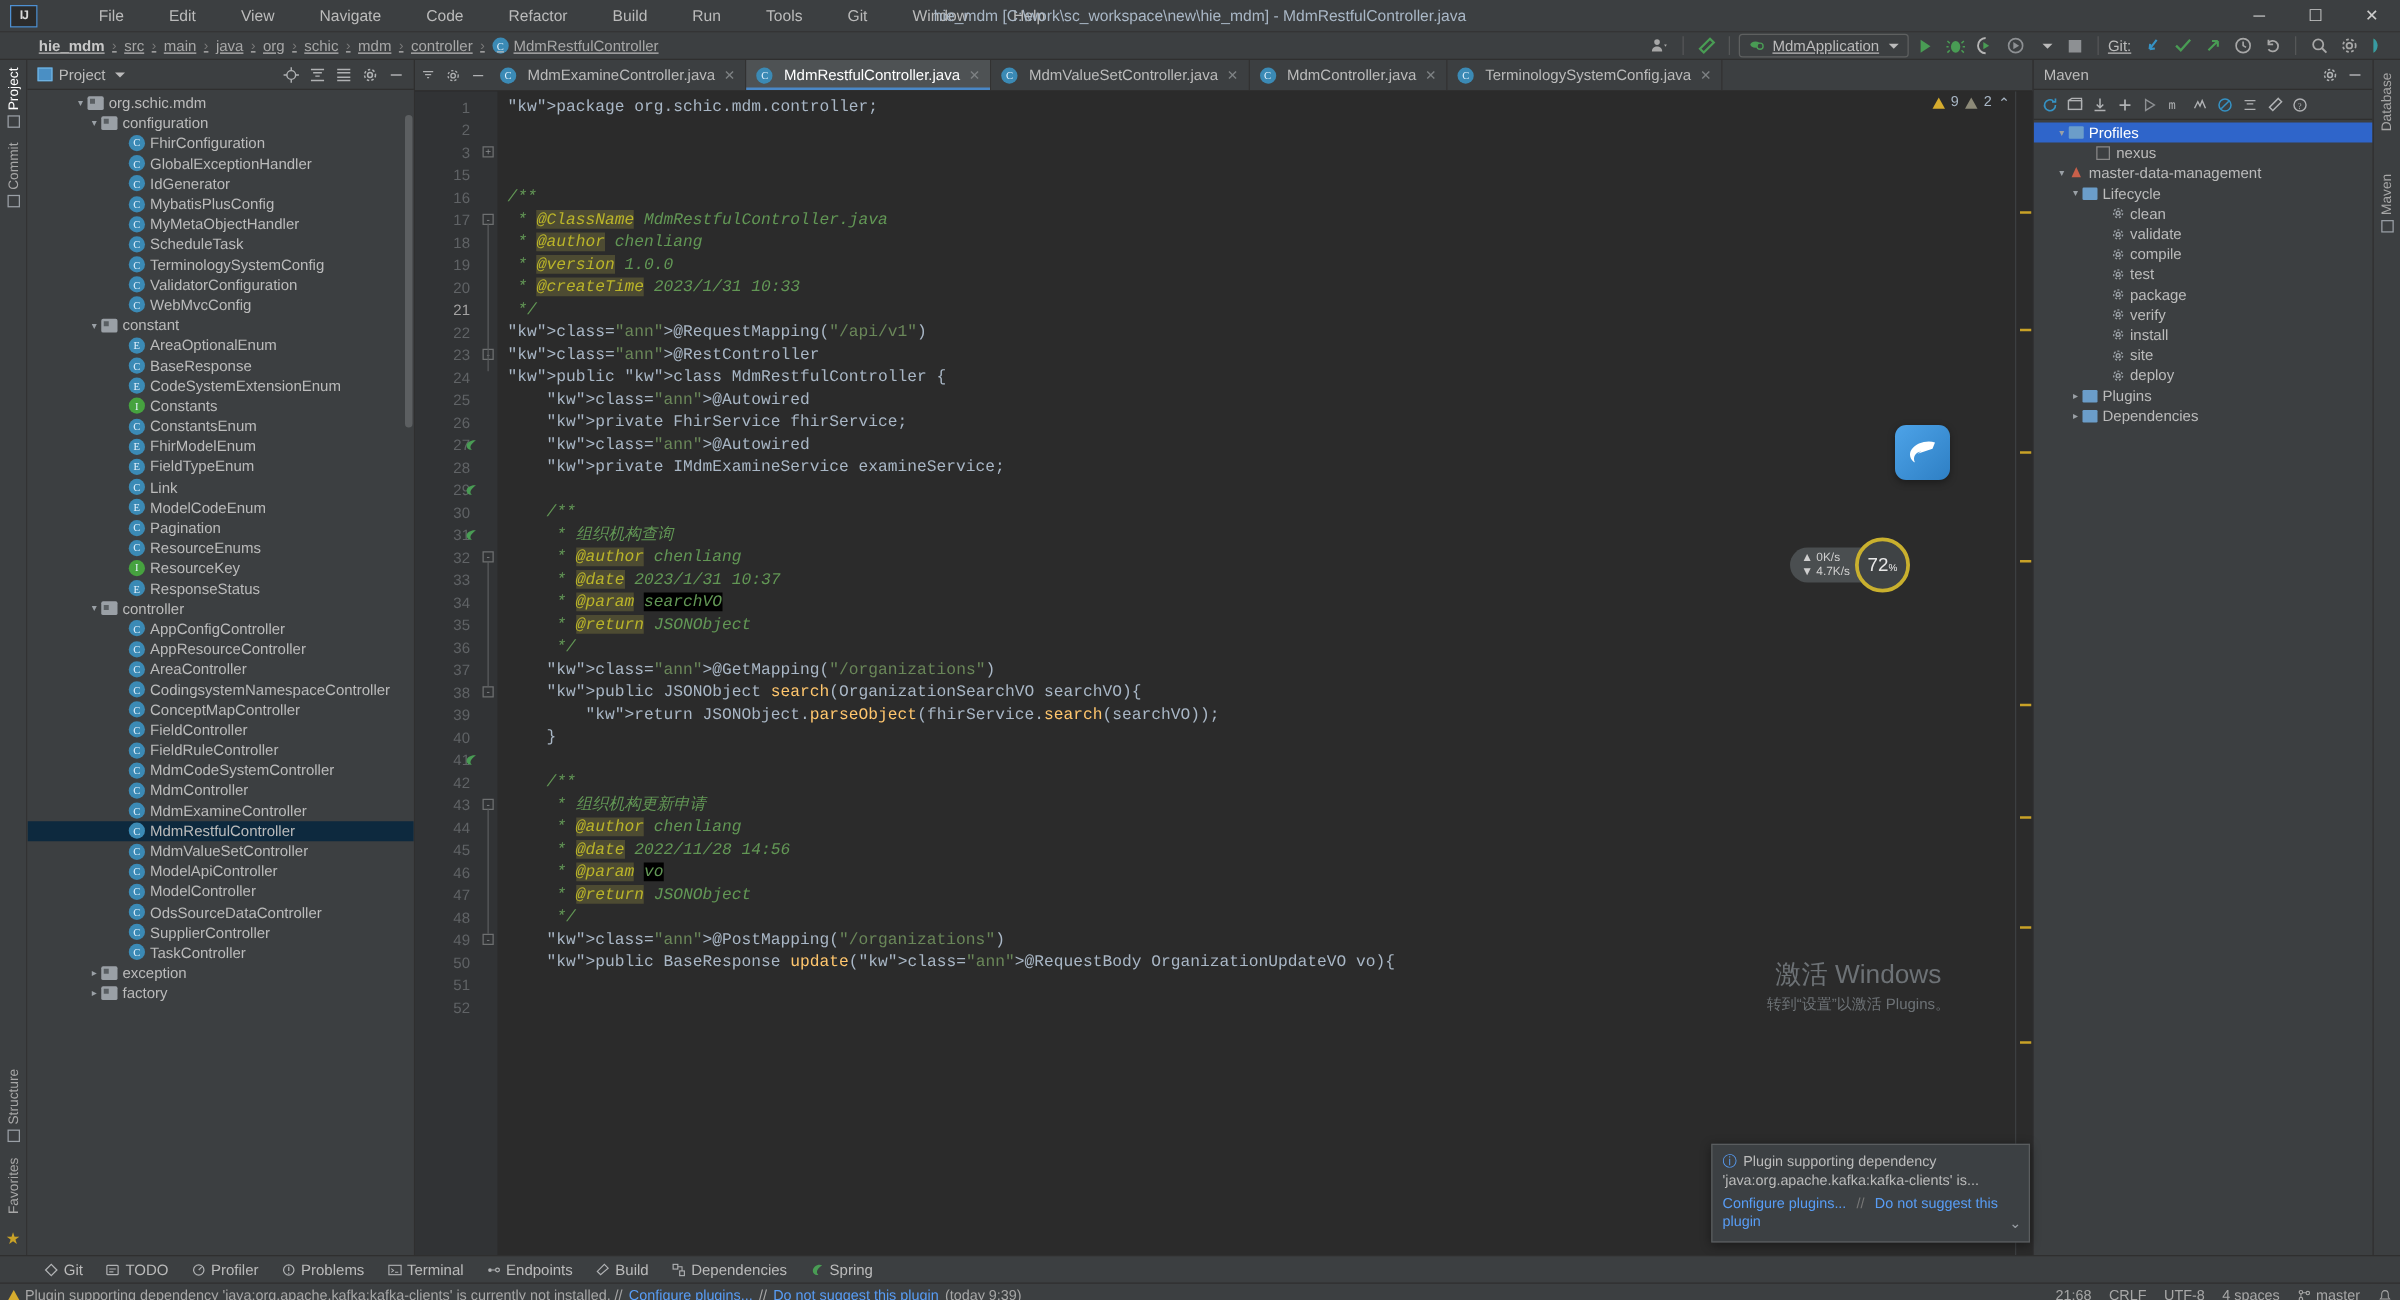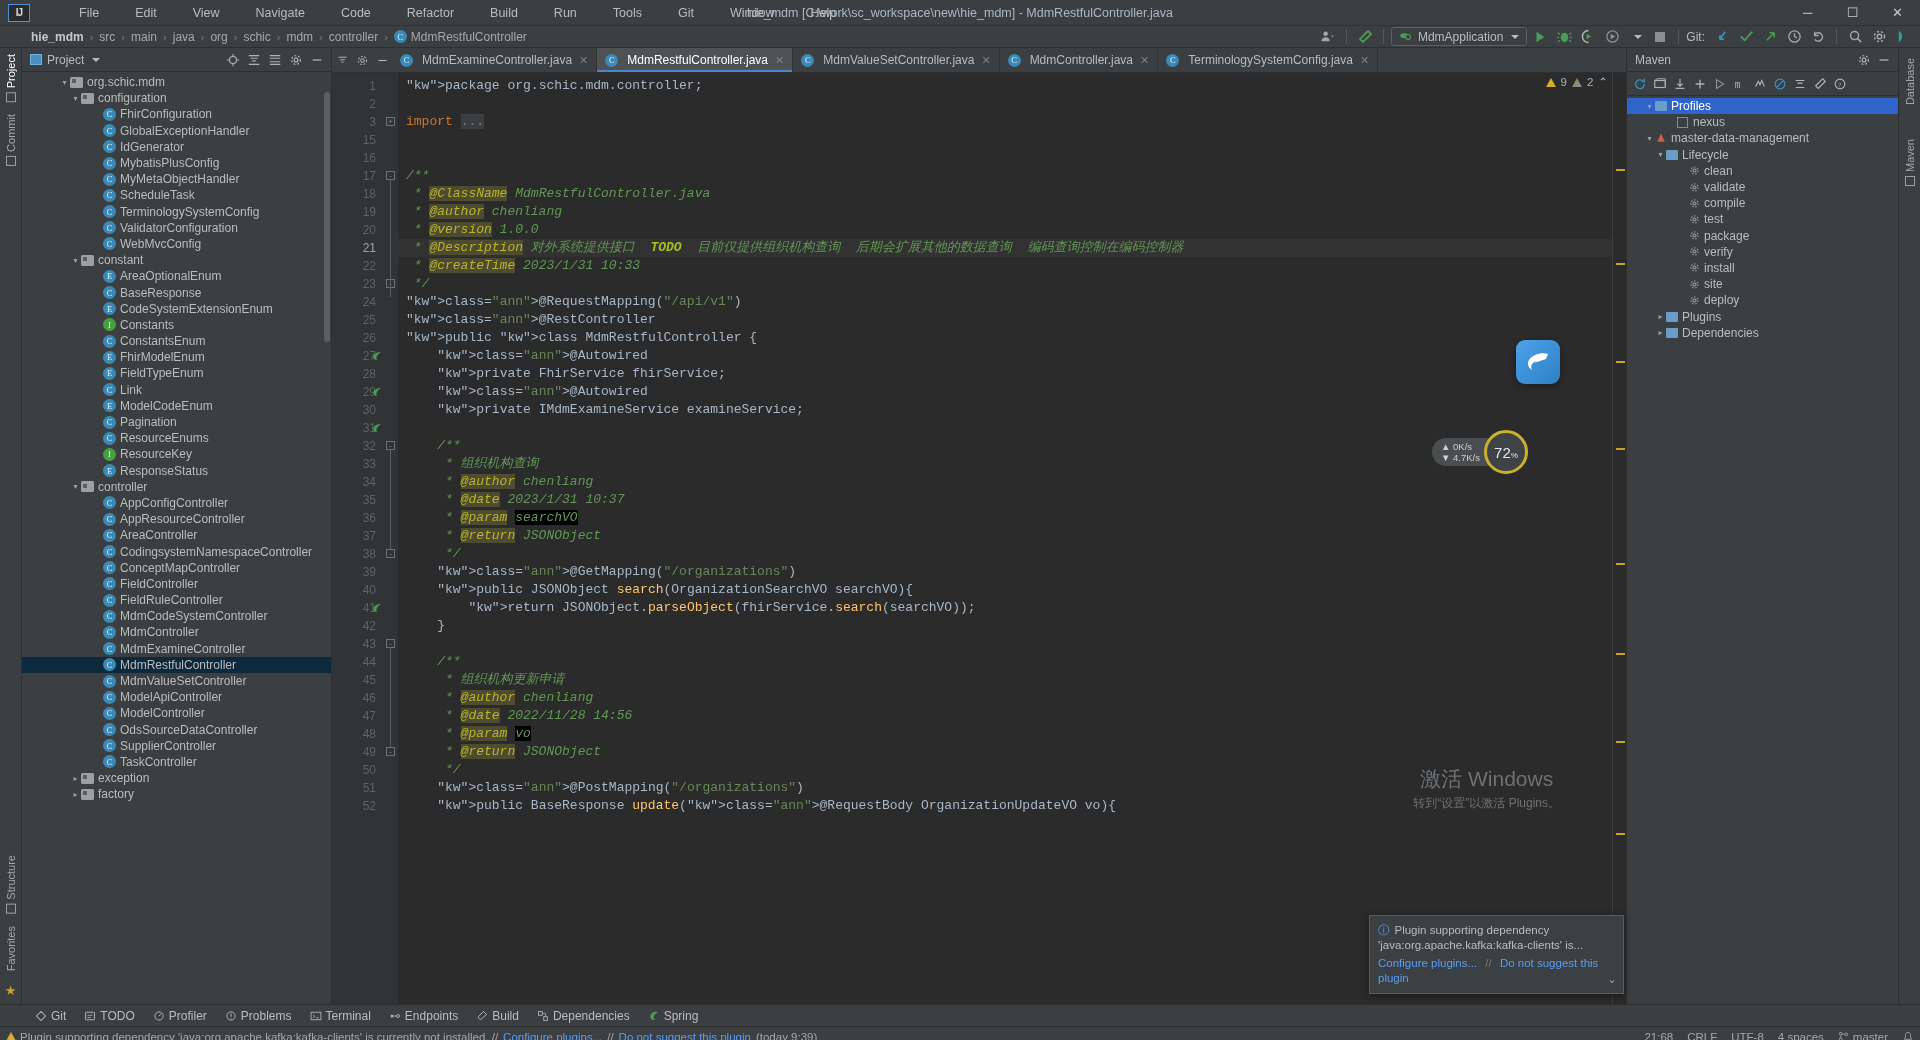"hie_mdm" #navbar { text-decoration: none -> underline }
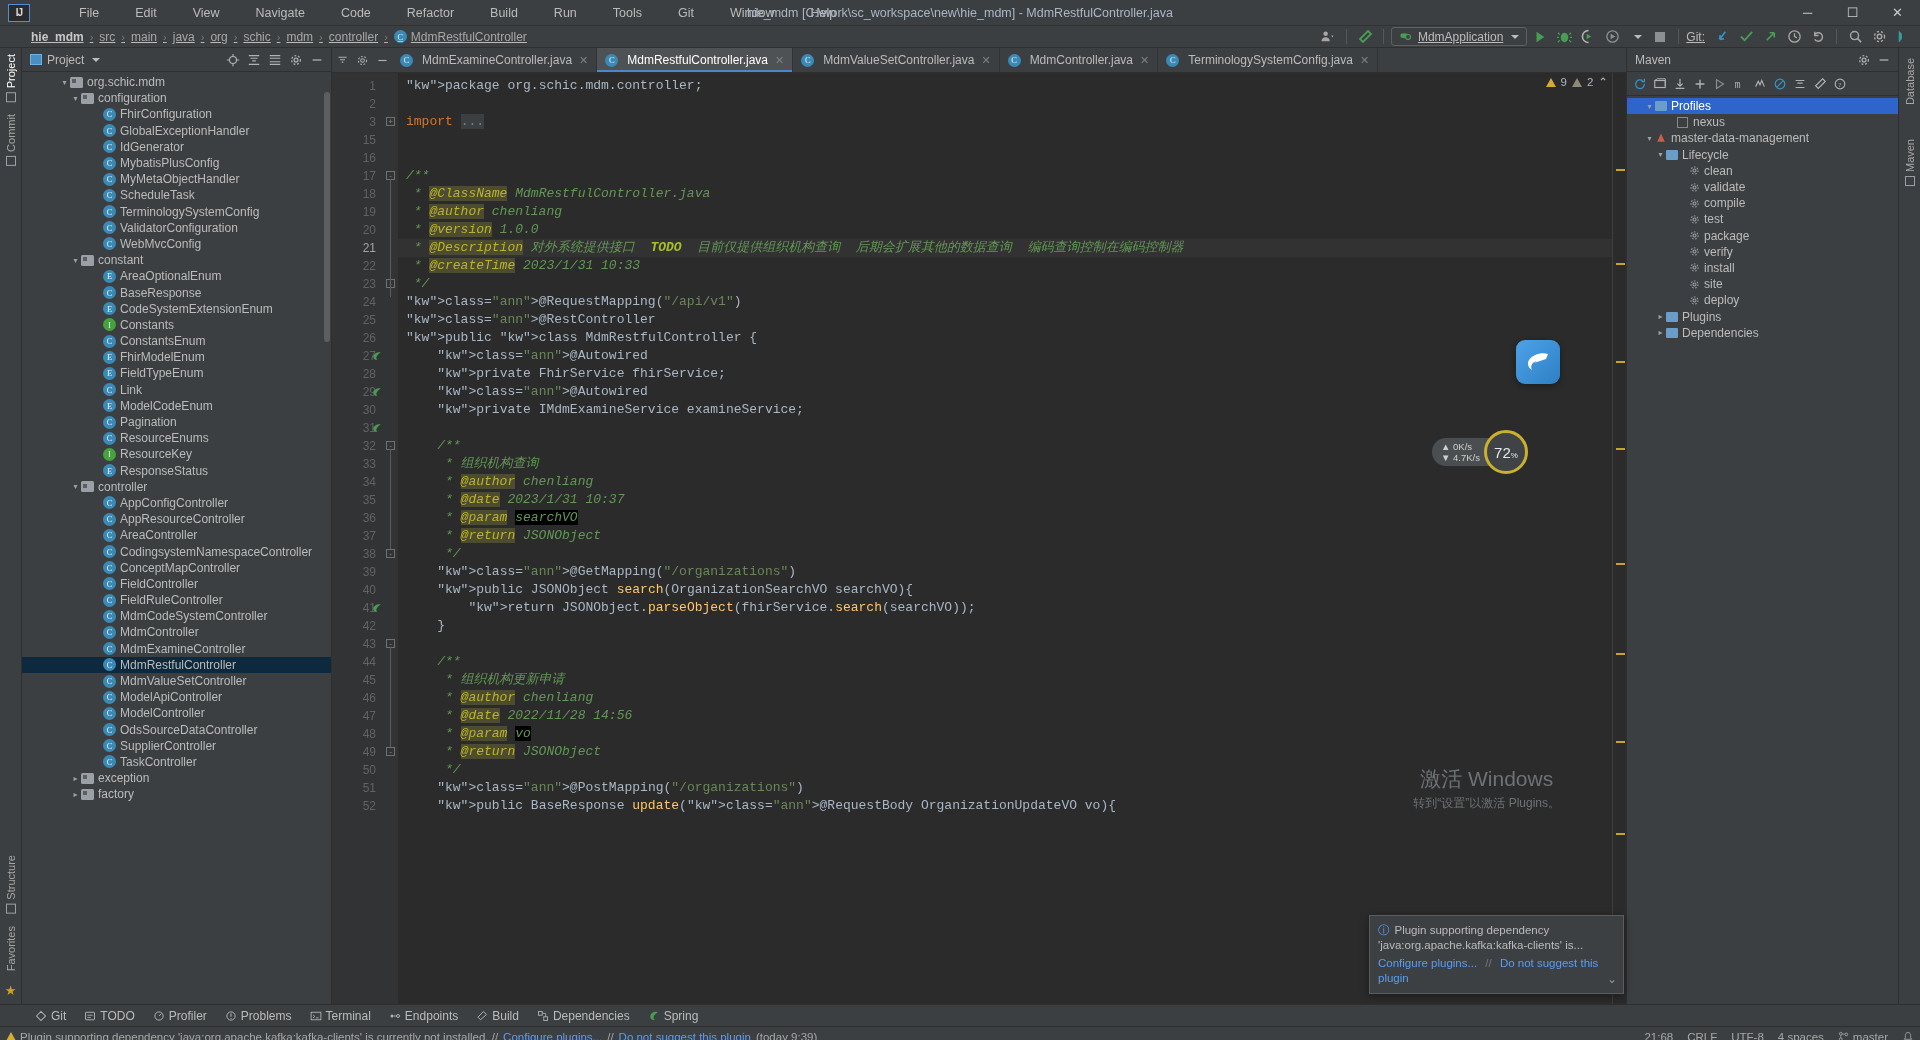"import ..." div.cl { html: <div><span>import</span> <span>...</span></div> -> none }
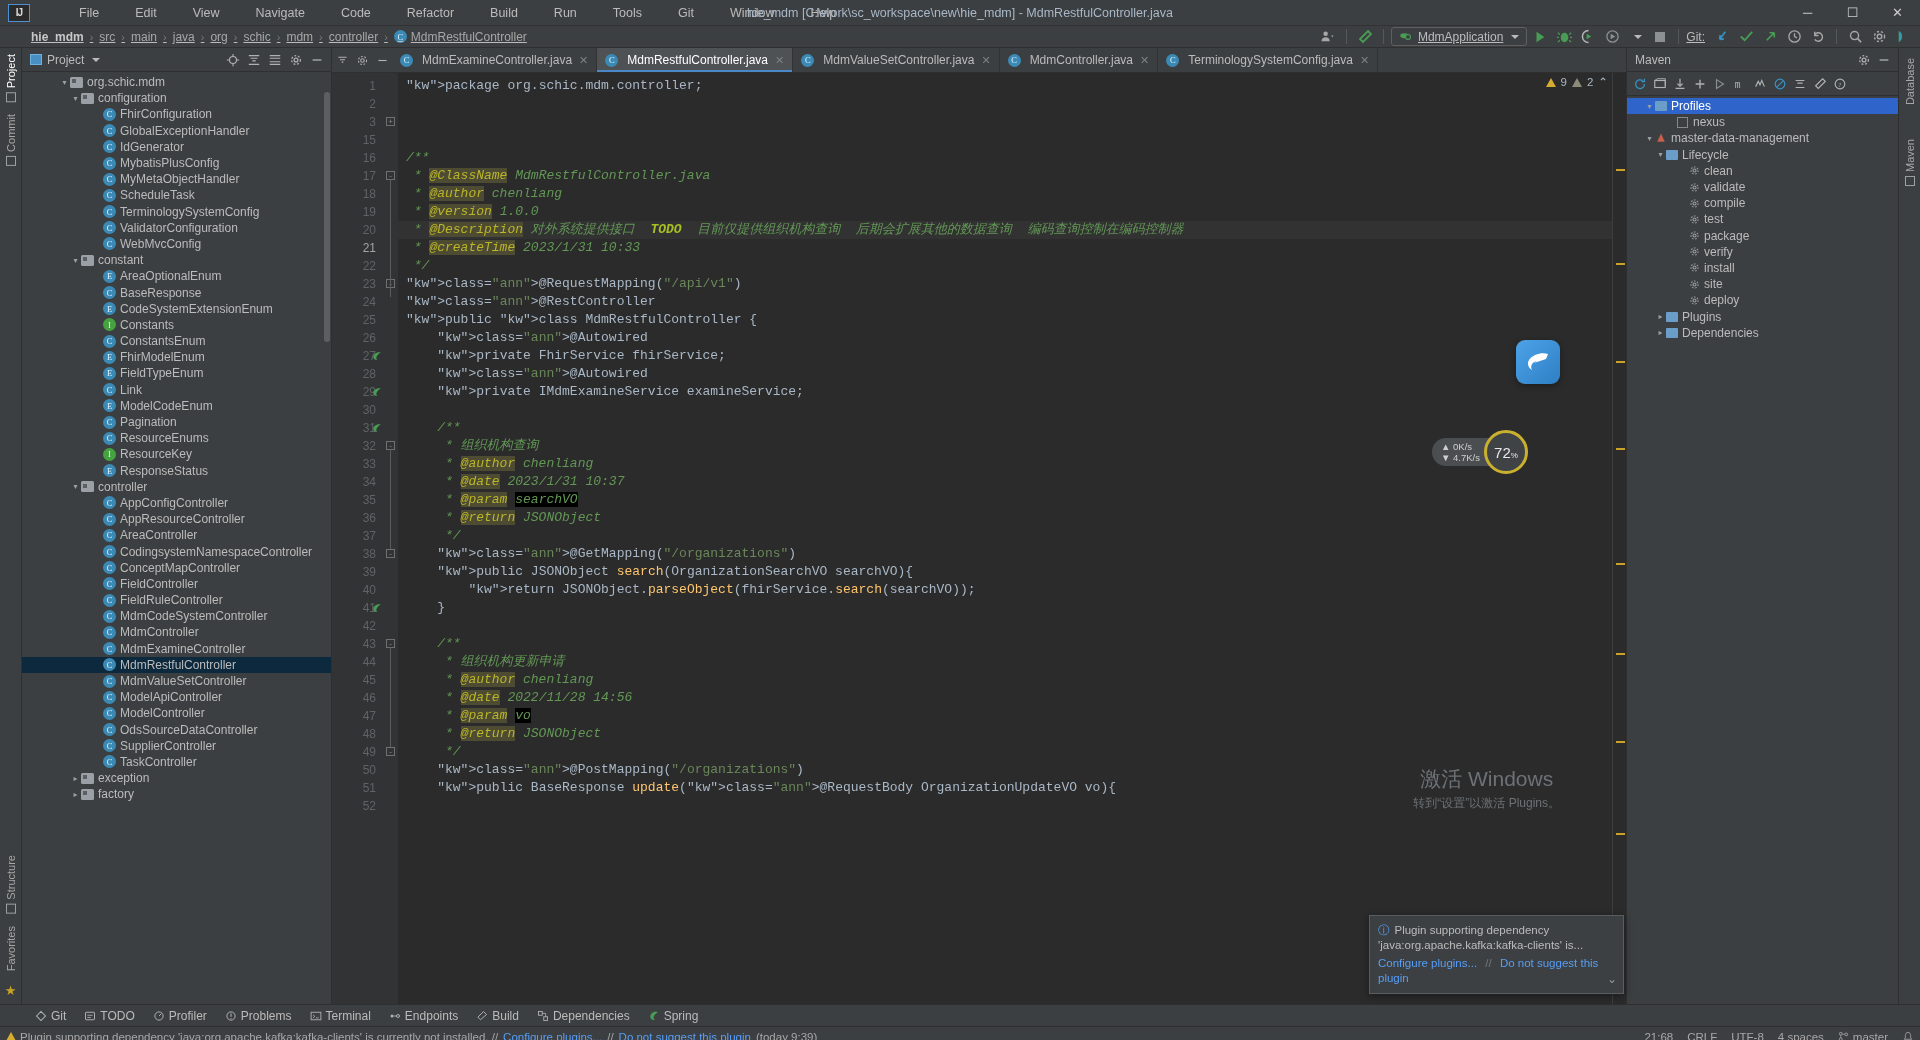"* @Description 对外系统提供接口 TODO 目前仅提供组织机构查询" div.cl { html: <div><span> * <span>@Description</span> 对外系统提供接口 <span>TODO</span> 目前仅提供组织机构查询 后期会扩展其他的数据查询 编码查询控制在编码控制器</span></div> -> none }
